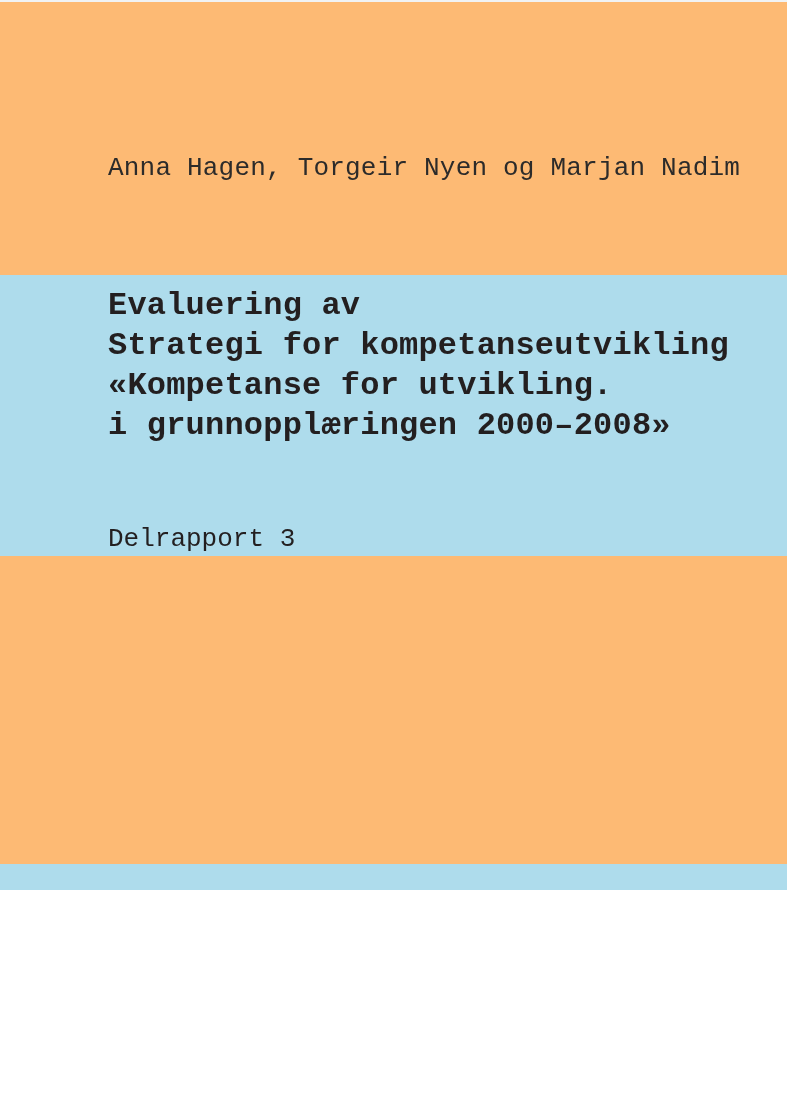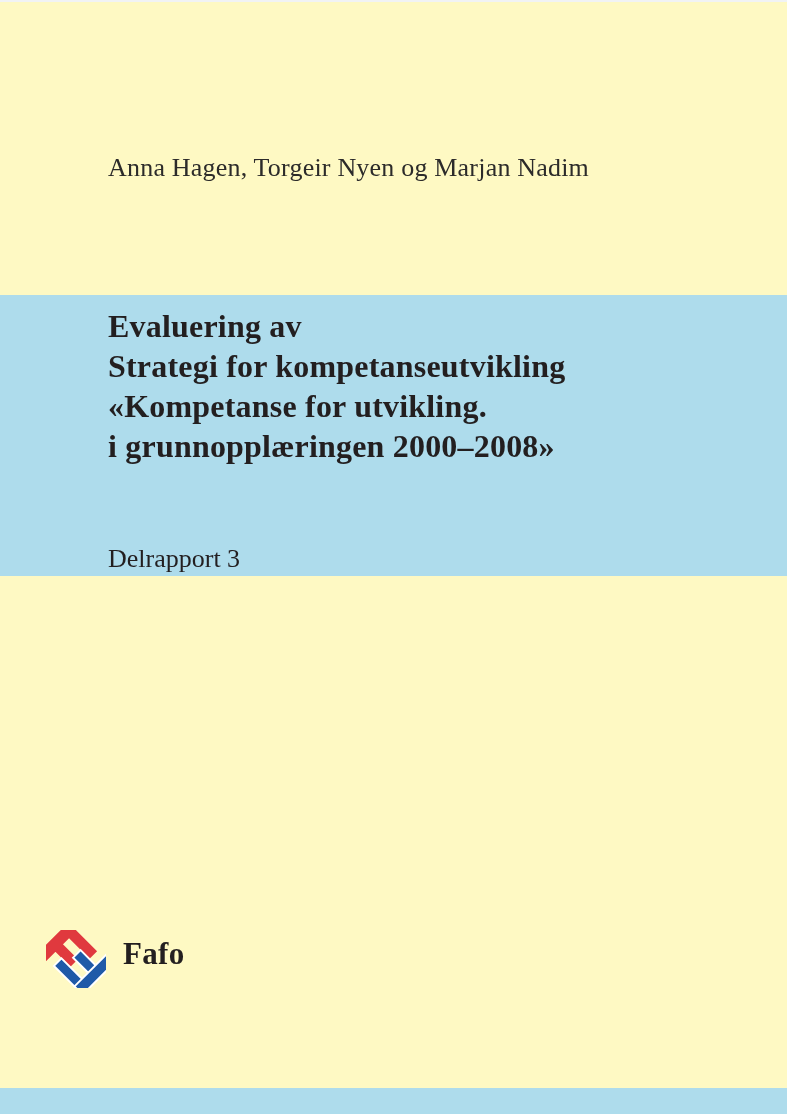"Anna Hagen, Torgeir Nyen og" .page { background: #fef9c3 -> #fdba74; font-family: Liberation Serif, serif -> Liberation Mono, monospace; height: 1114px -> 890px }
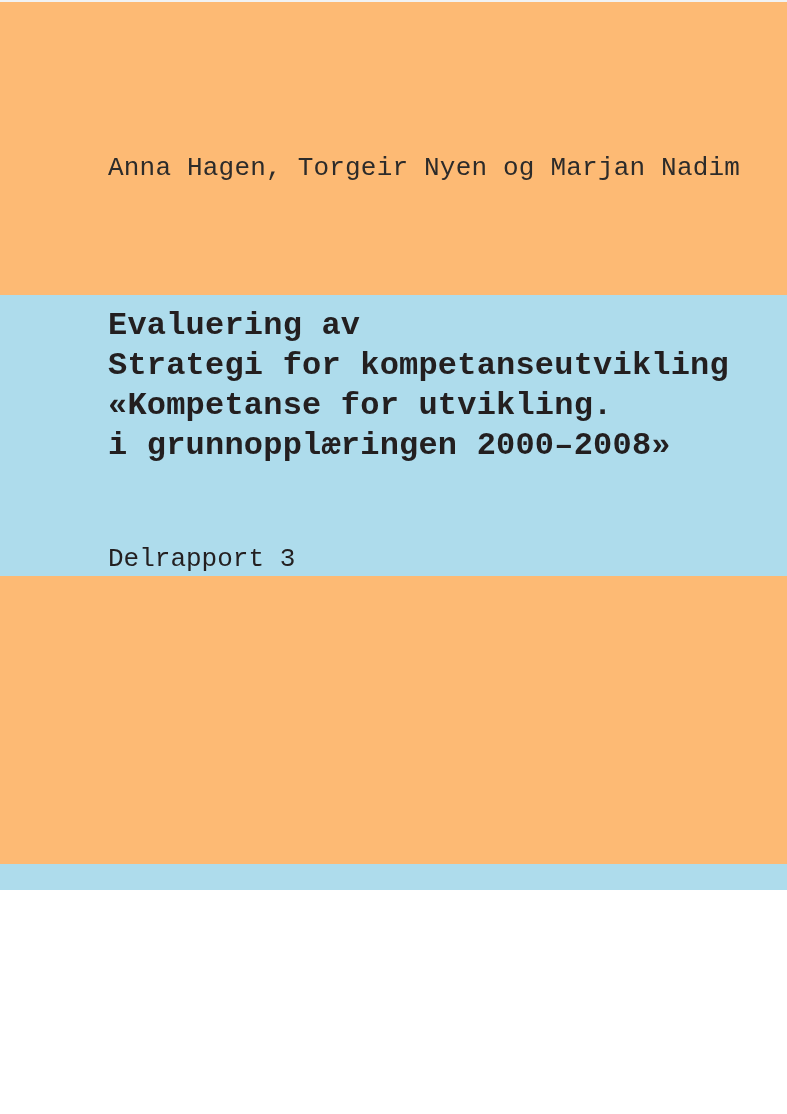"Evaluering av" .title-band { margin-top: 20px -> none }
